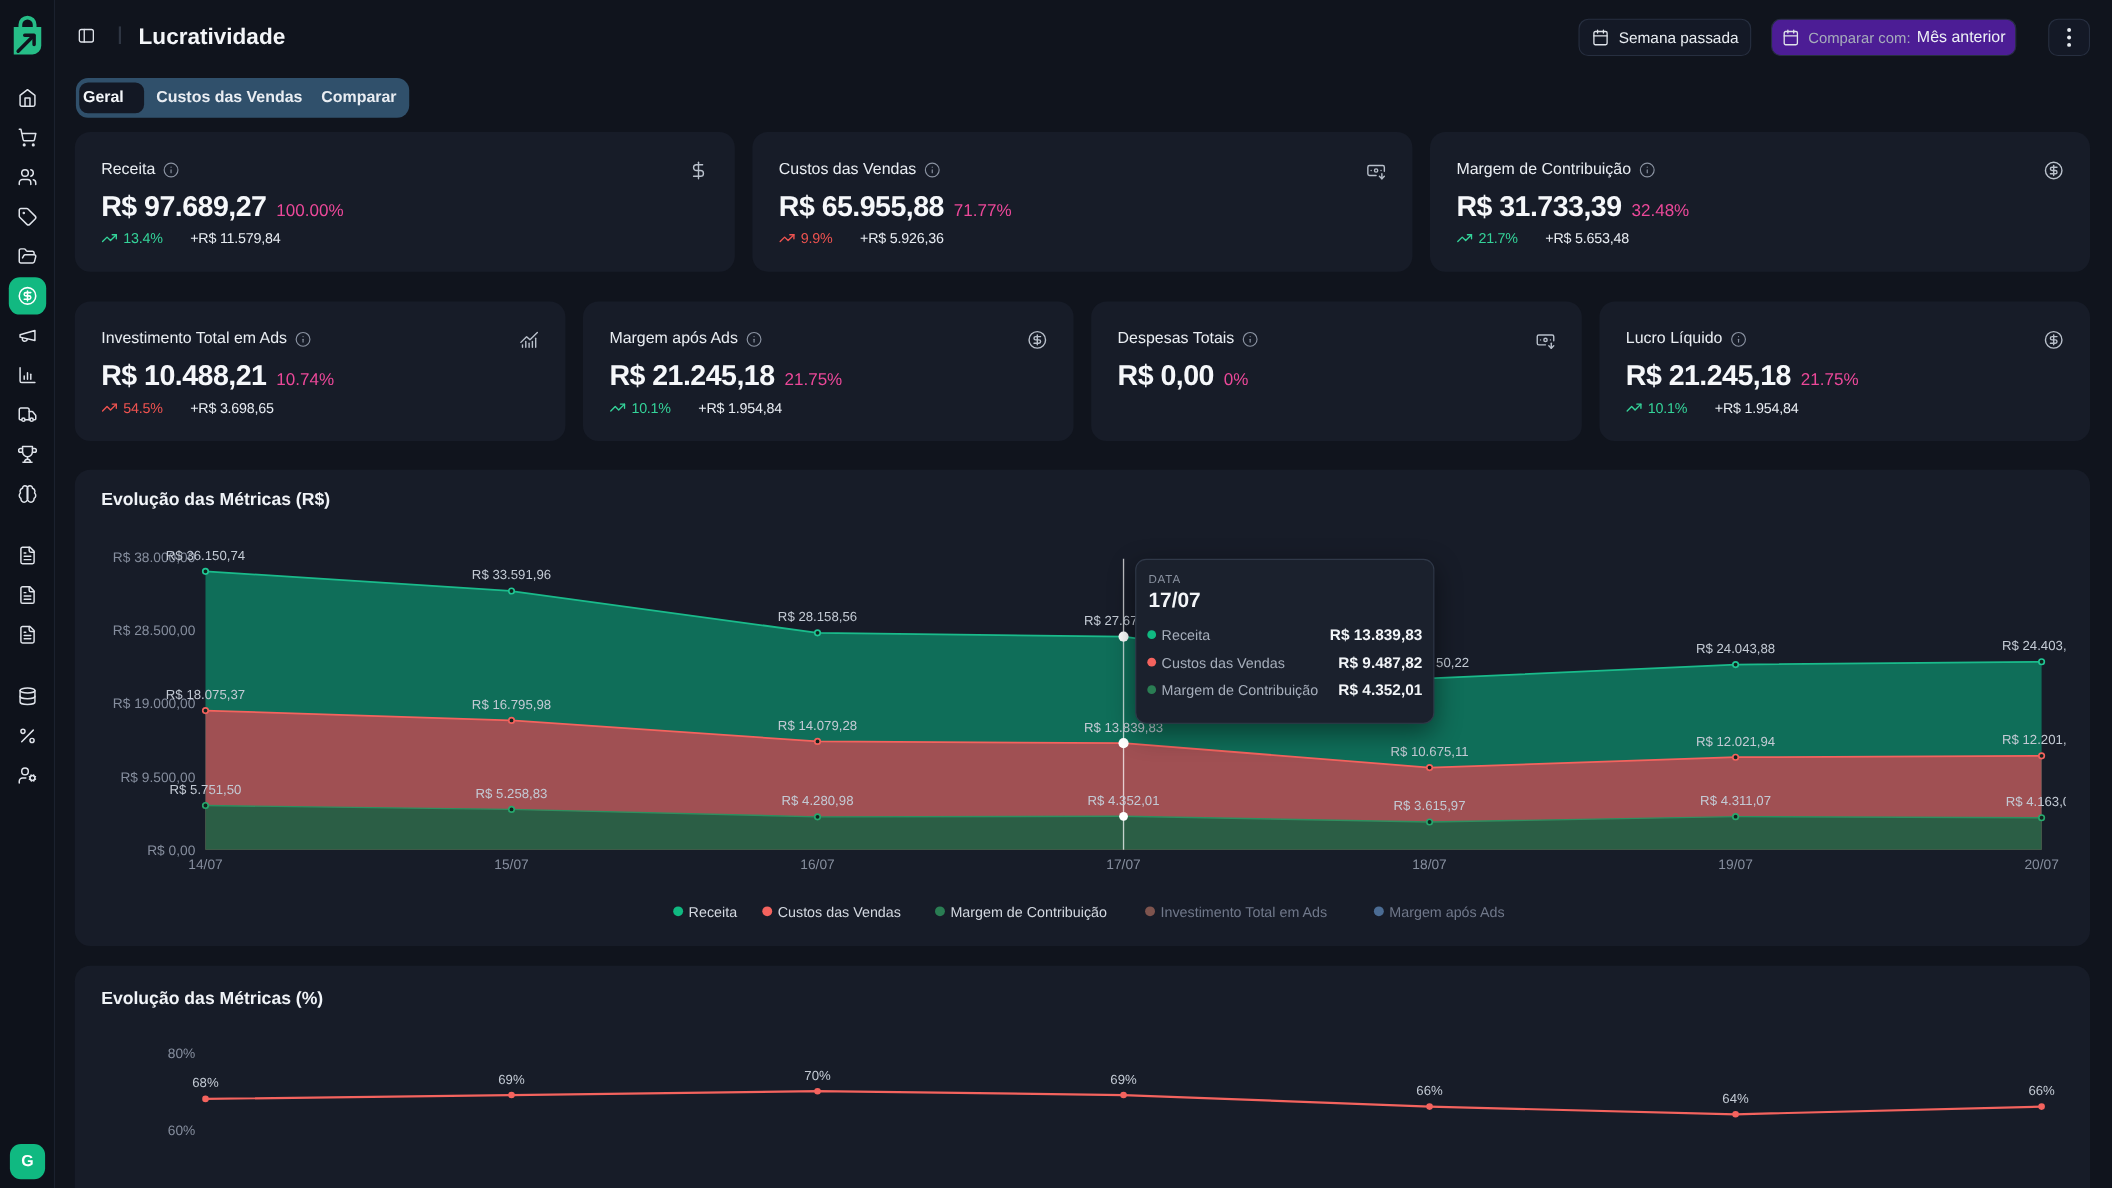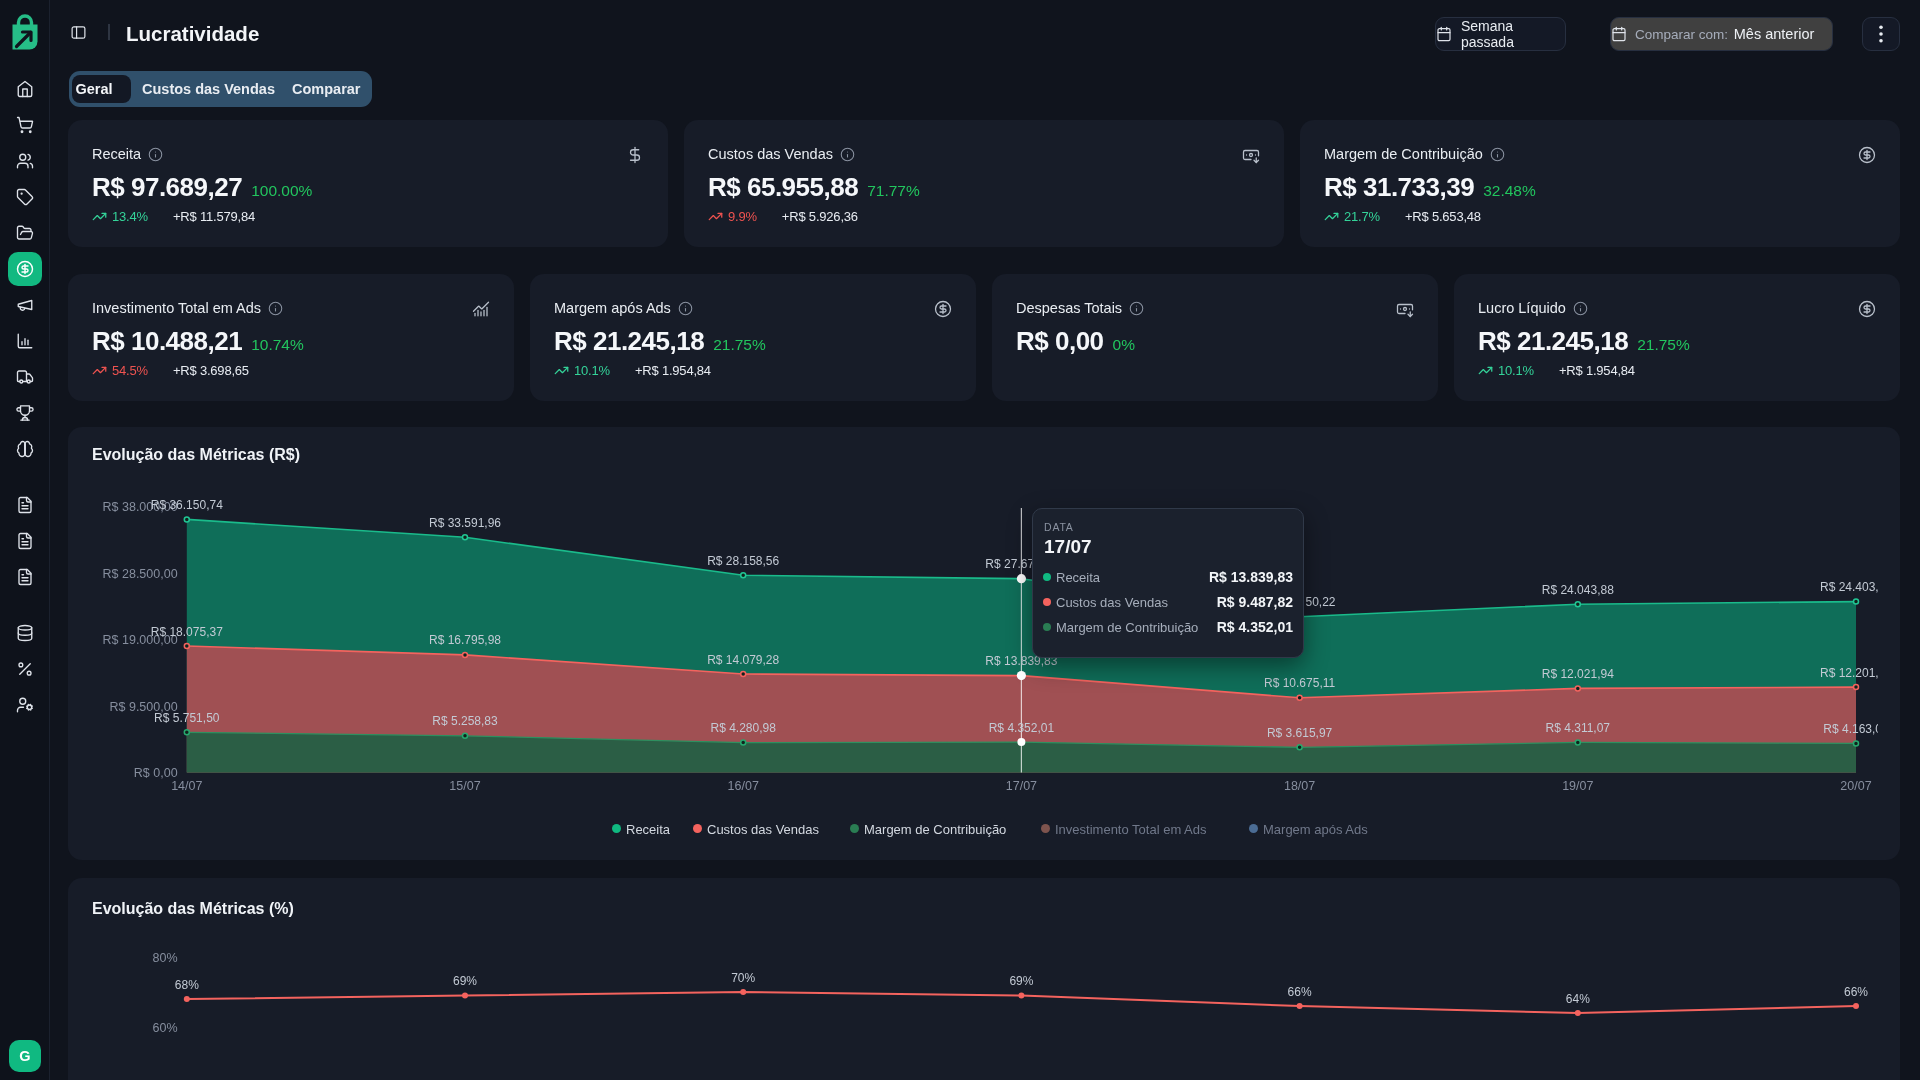"Semana passada" div.abs { width: 131px -> 157px }
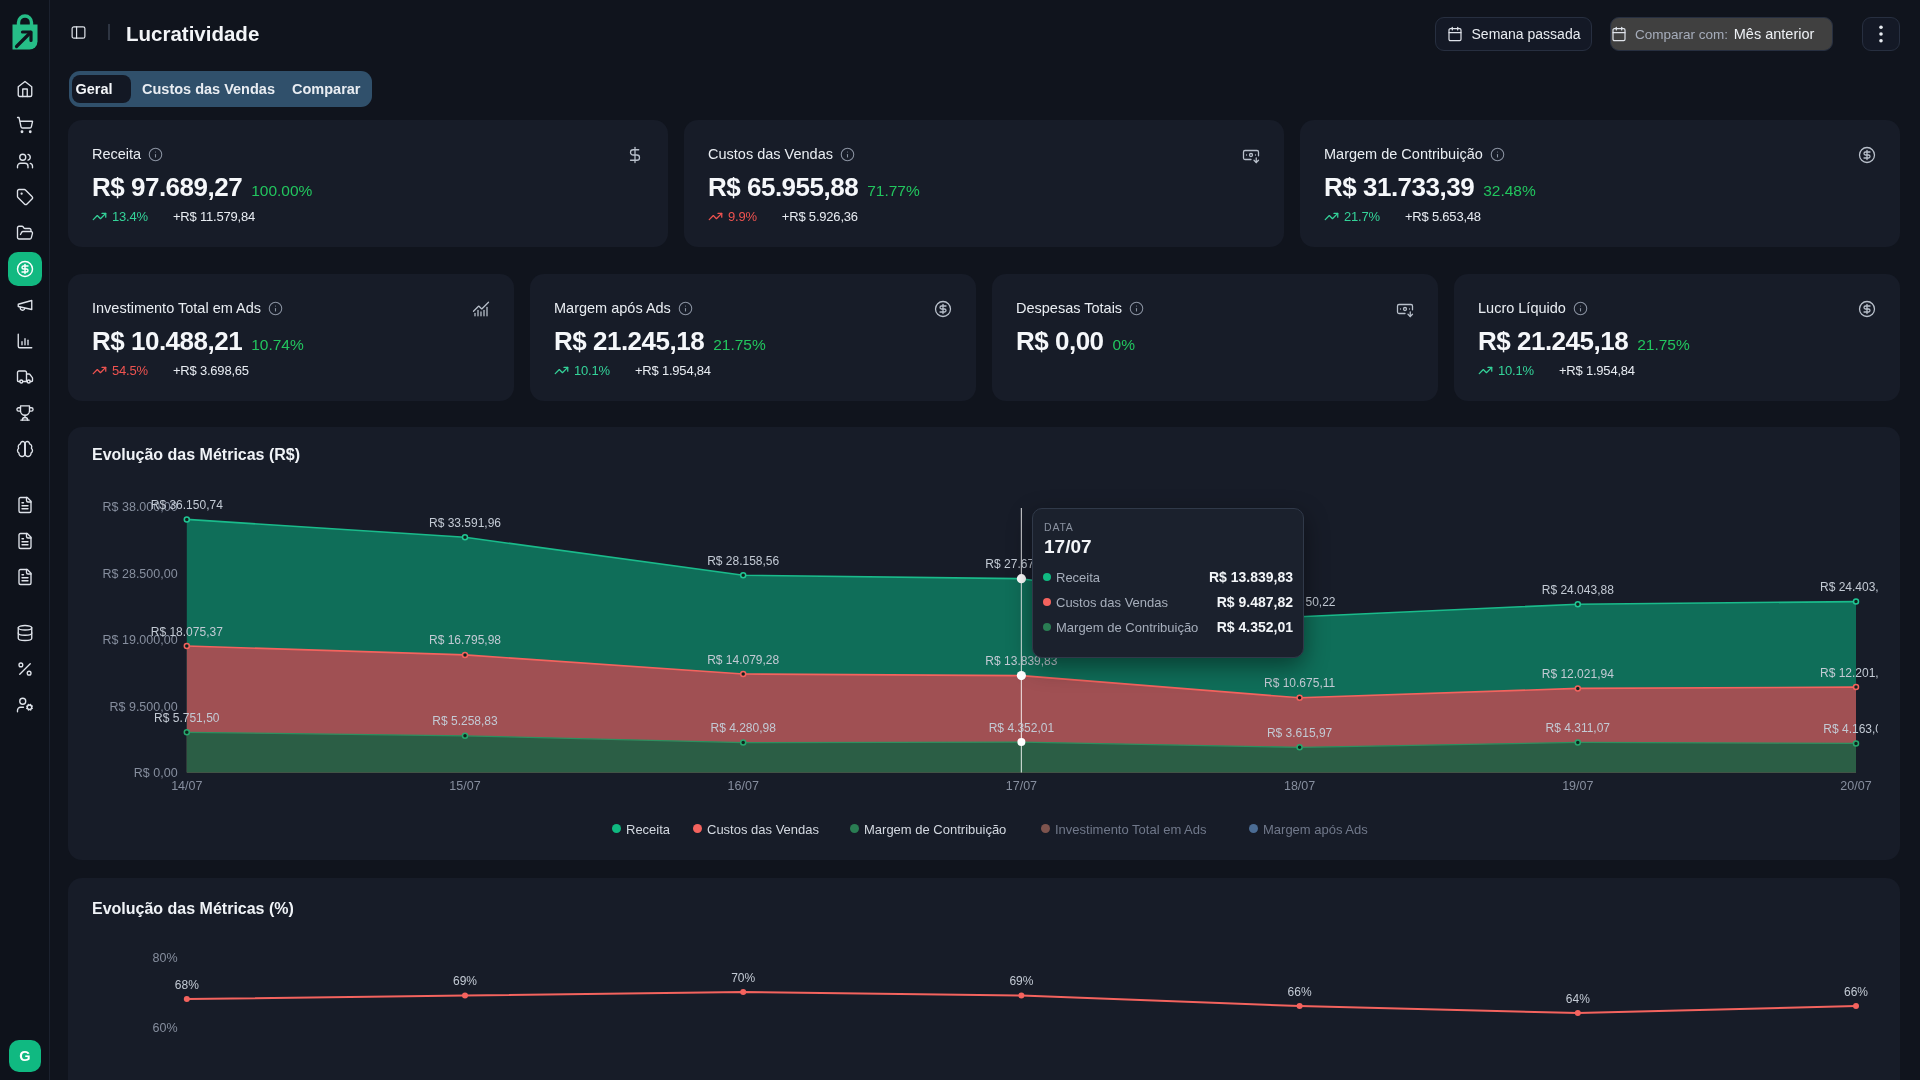"Comparar com:" div.abs { background: #404040 -> #4c1d95; justify-content: none -> center }
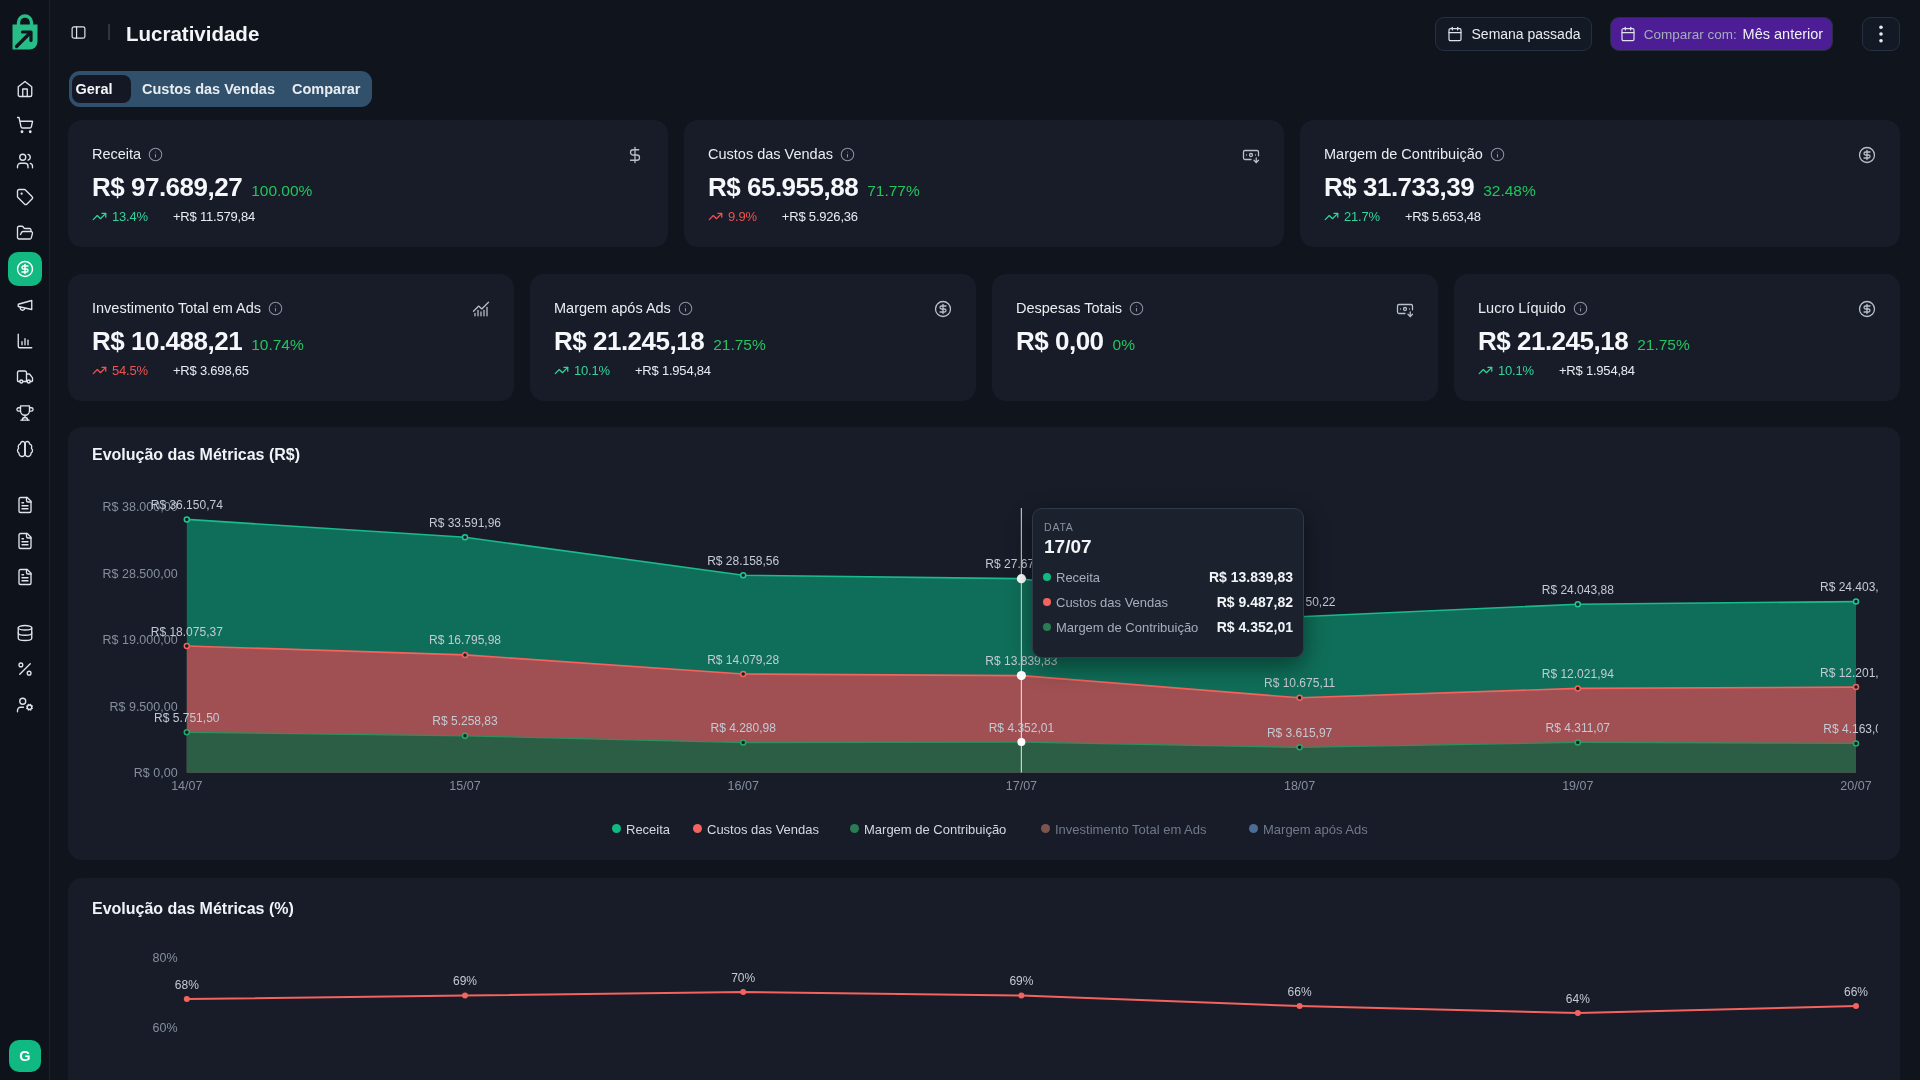"100.00%" .cval span { color: #22c55e -> #ec4899 }
